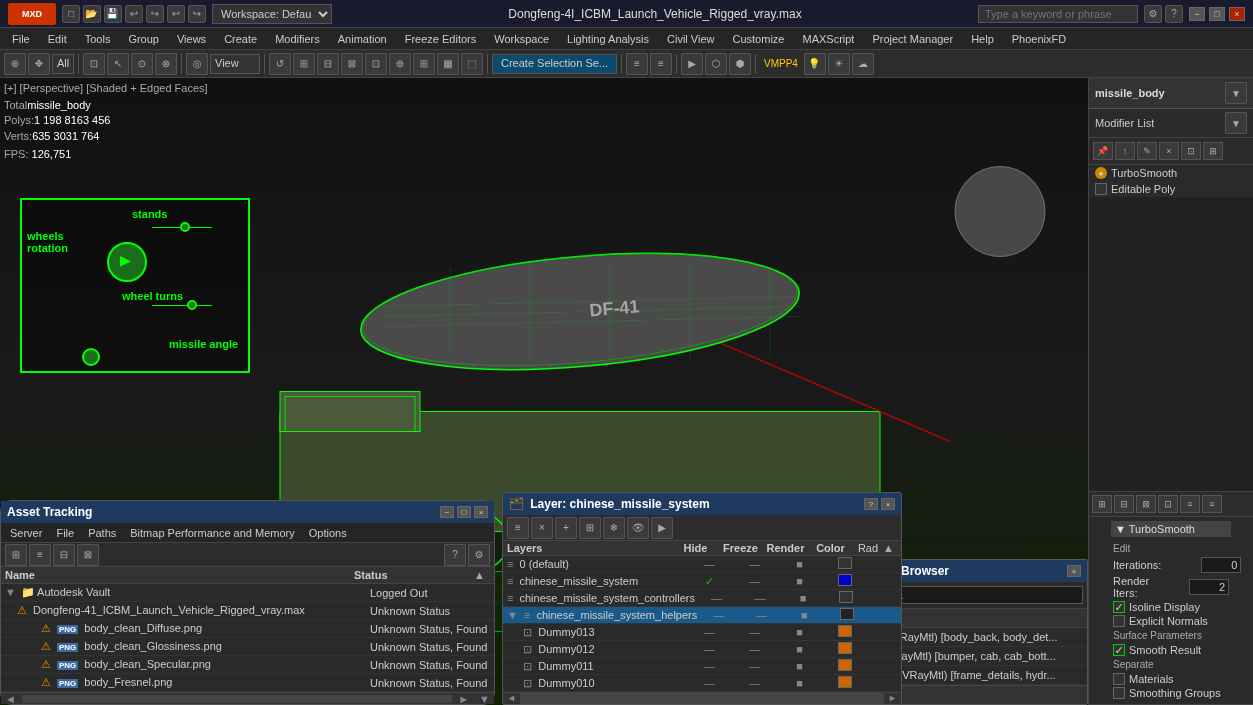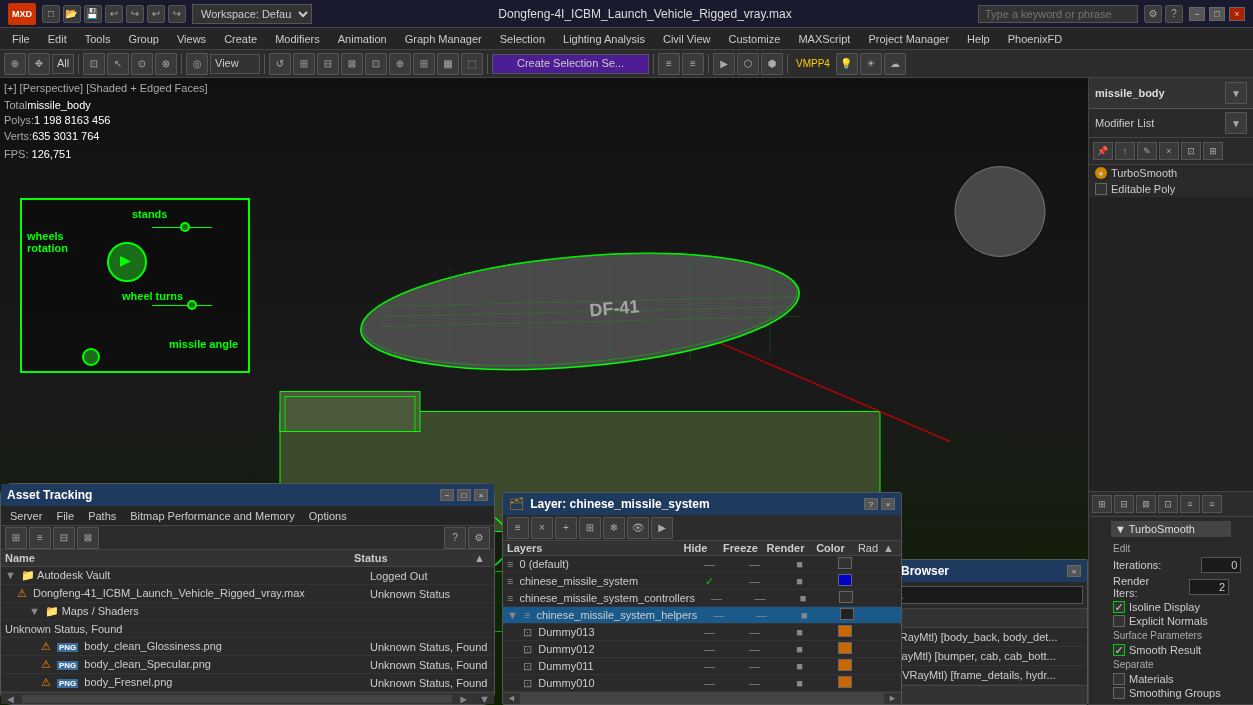"MXD" #title-bar .logo { width: 28px -> 48px }
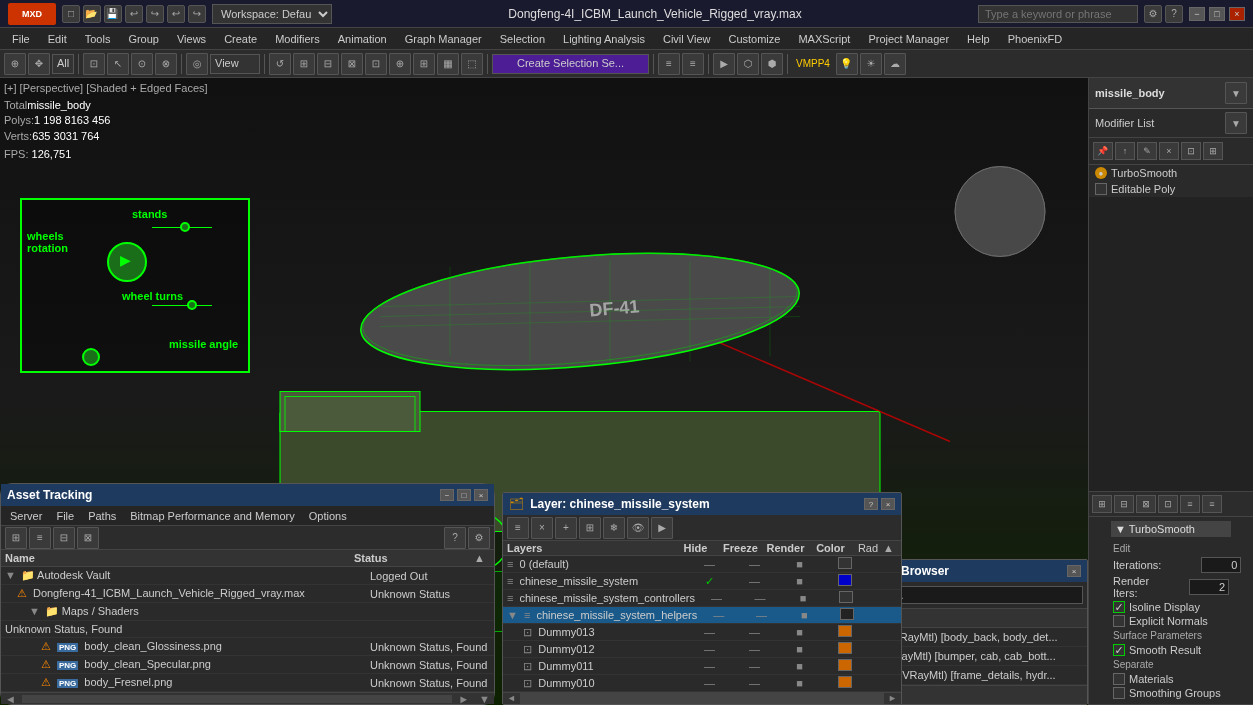"Graph Manager" span.menu-item { text: Graph Manager -> Freeze Editors }
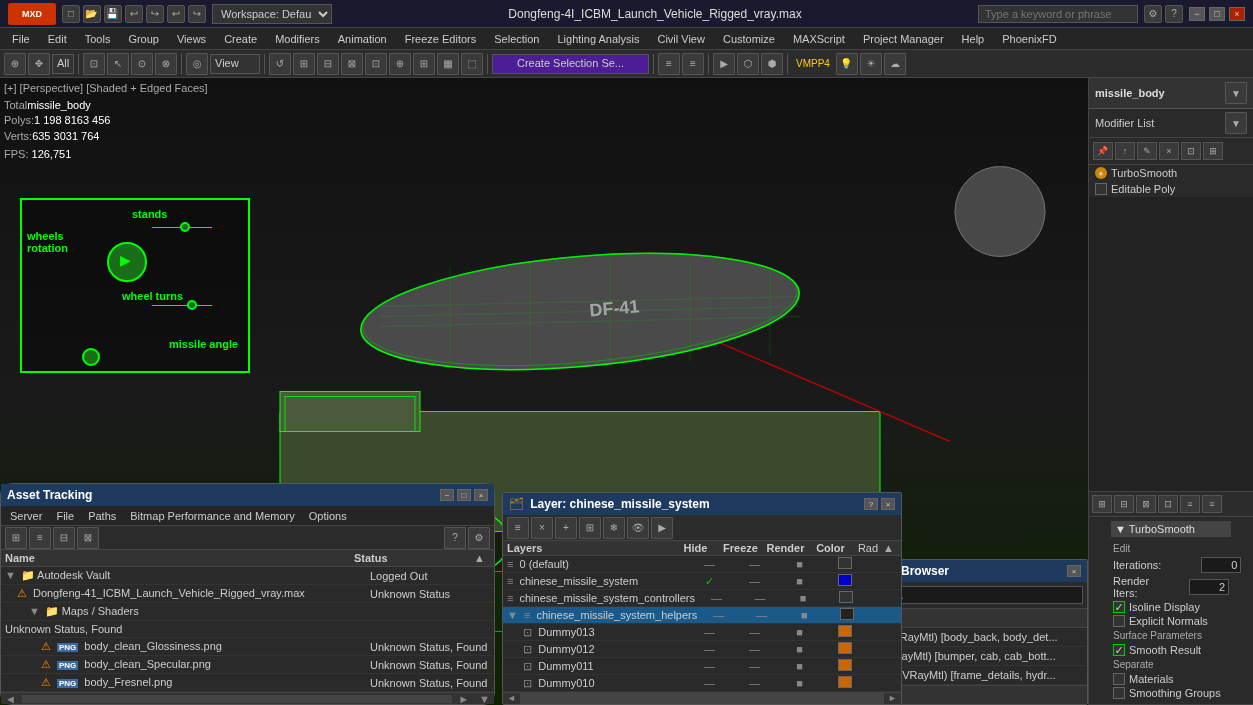"Selection" span.menu-item { text: Selection -> Workspace }
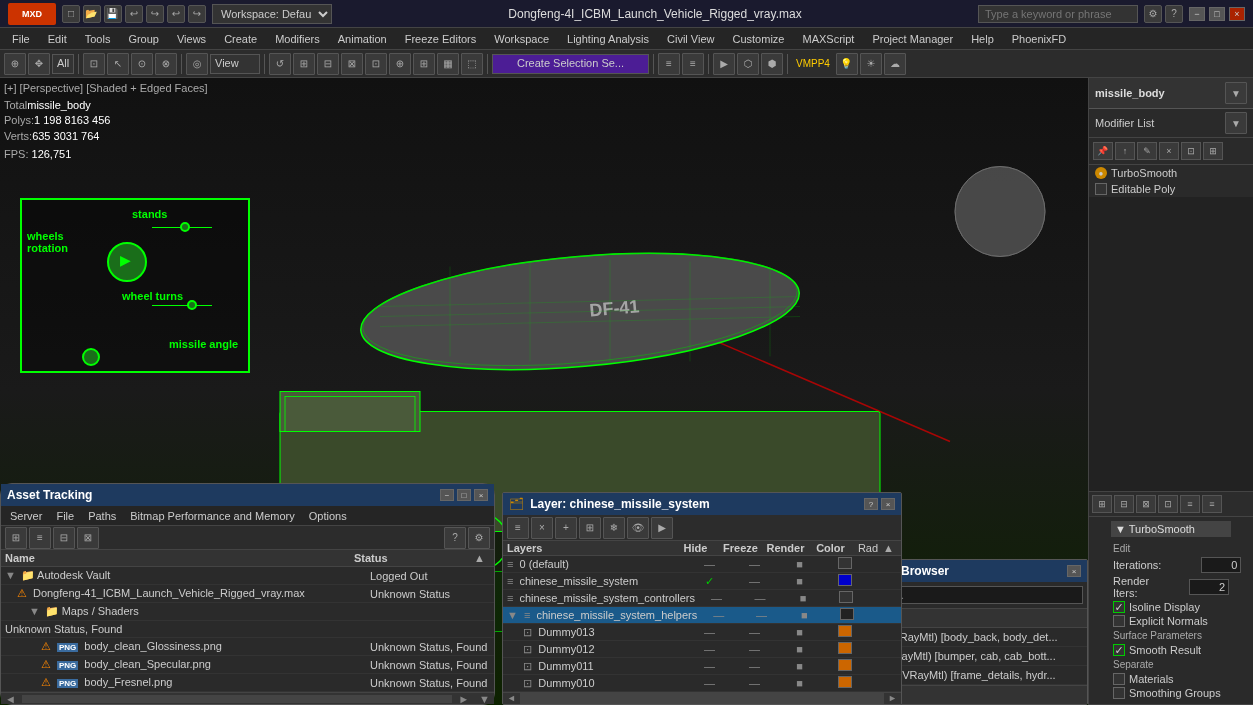"Create Selection Se..." .tb-btn-wide { background: #4c1d95 -> #0c4a6e; padding: 2px 24px -> 2px 8px }
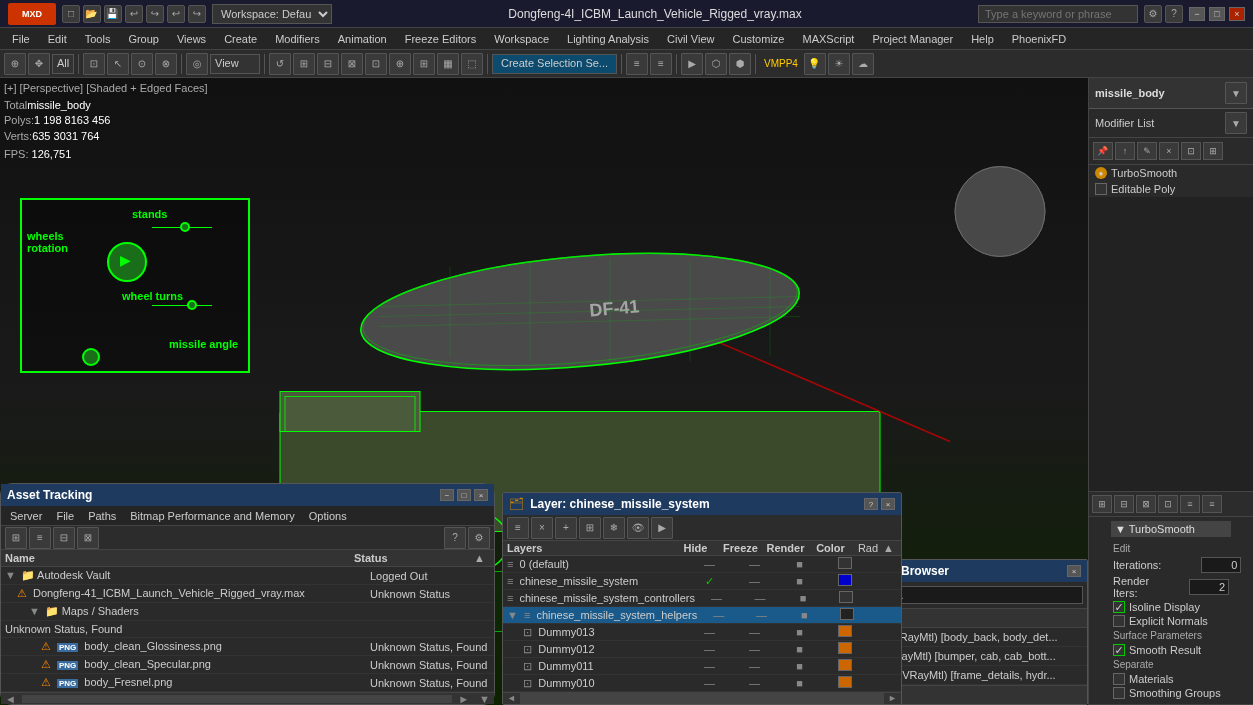"▼ 📁 Maps / Shaders" div.at-row { html: <div> <span> <span>▼</span> 📁 Maps / Shaders </span> <span></span> </div> -> none }
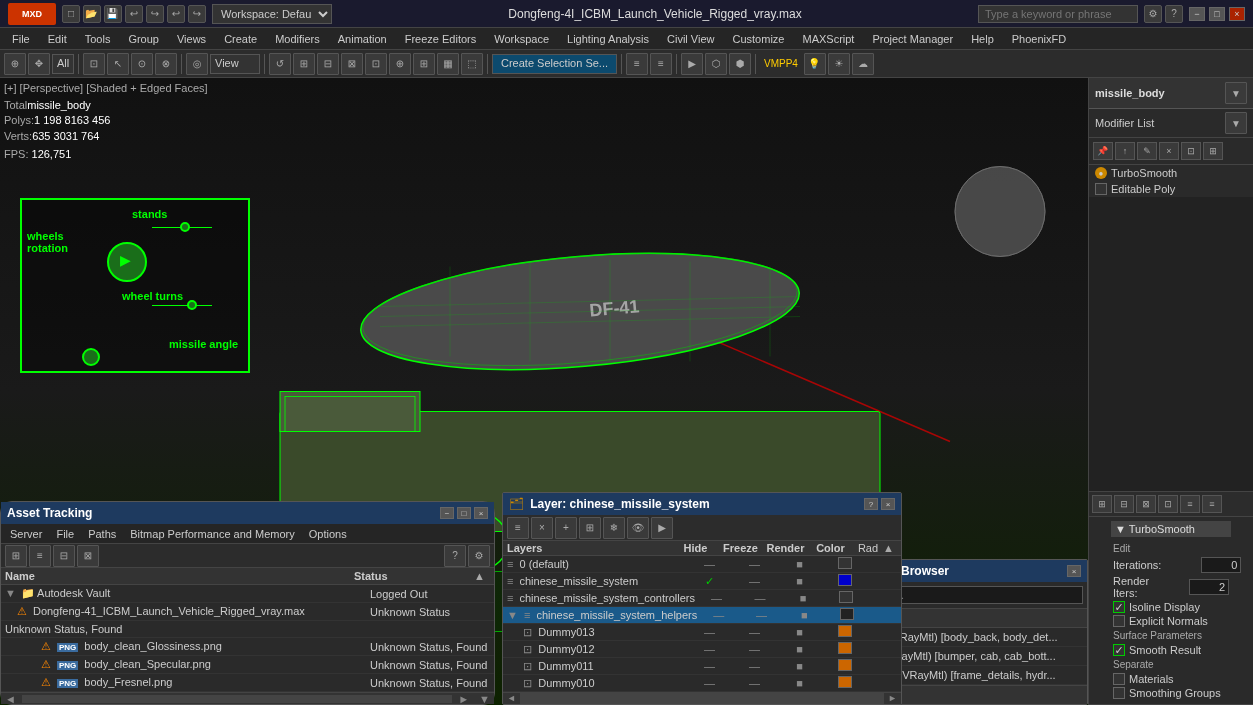"⚠ PNG body_clean_Diffuse.png" span.at-row-name { html: none -> <span> <span>⚠</span> <span>PNG</span> body_clean_Diffuse.png </span> }
